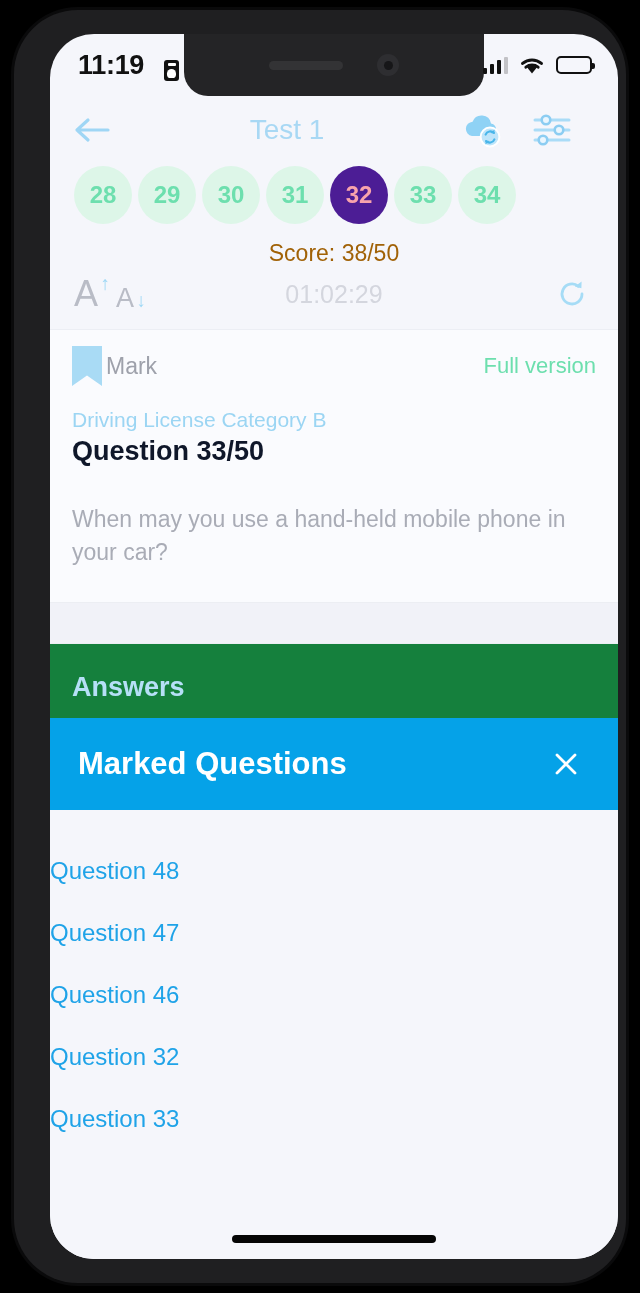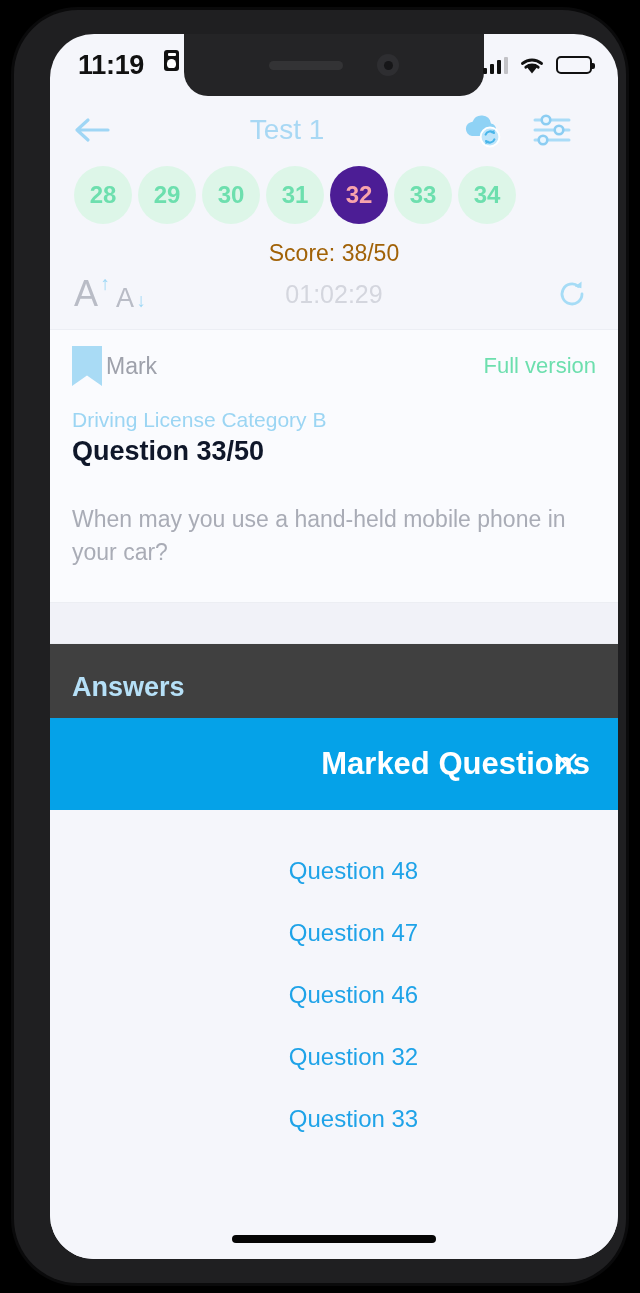"11:19" .sb-time { align-items: flex-start -> flex-end }
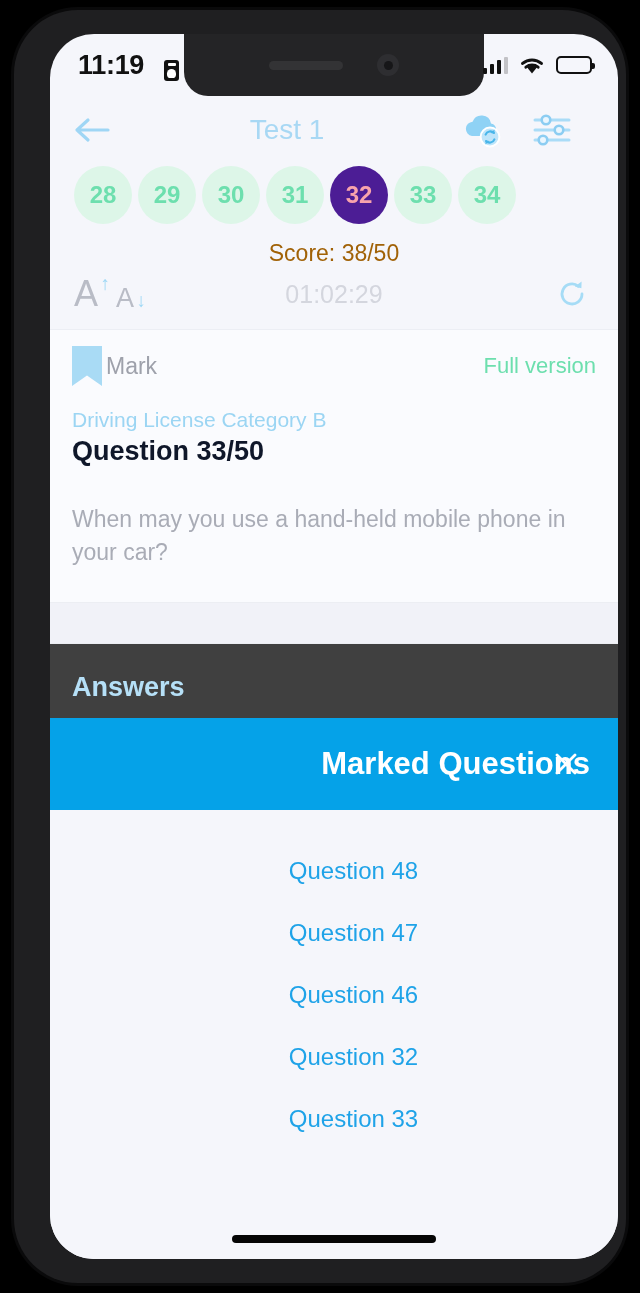"Answers" .answers-wrap { background: #404040 -> #15803d }
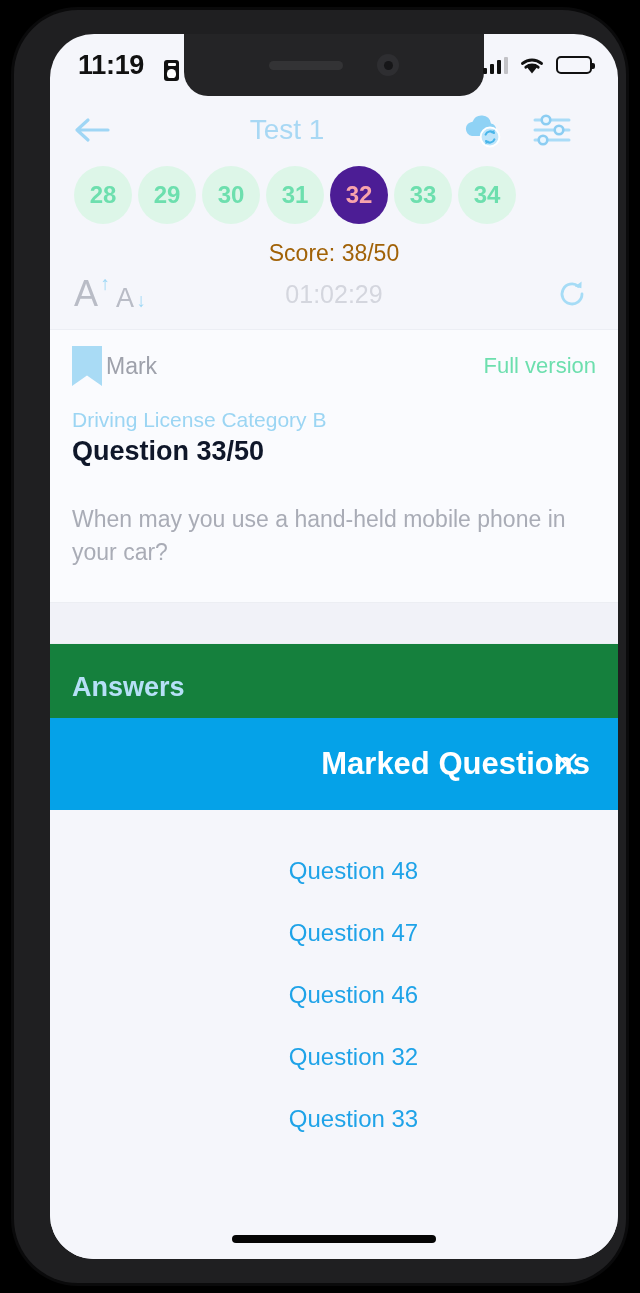"Marked Questions" .modal-title { text-align: right -> left }
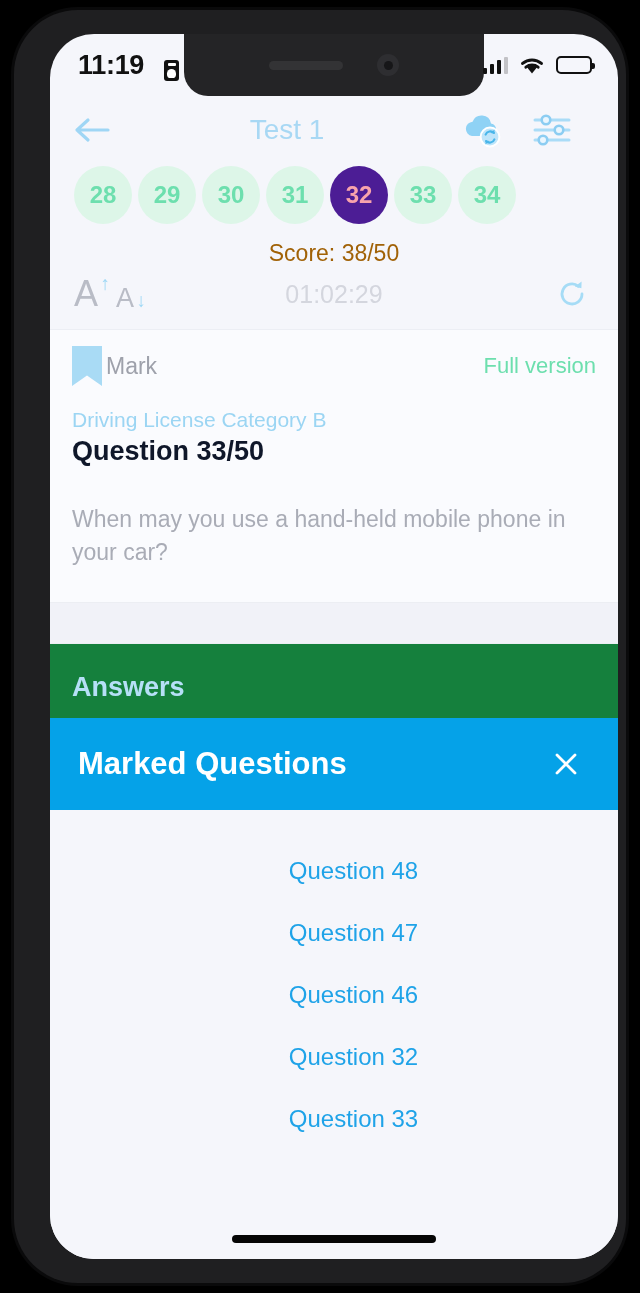"Question 48" .modal-item { margin-left: 39px -> none; text-align: center -> none }
